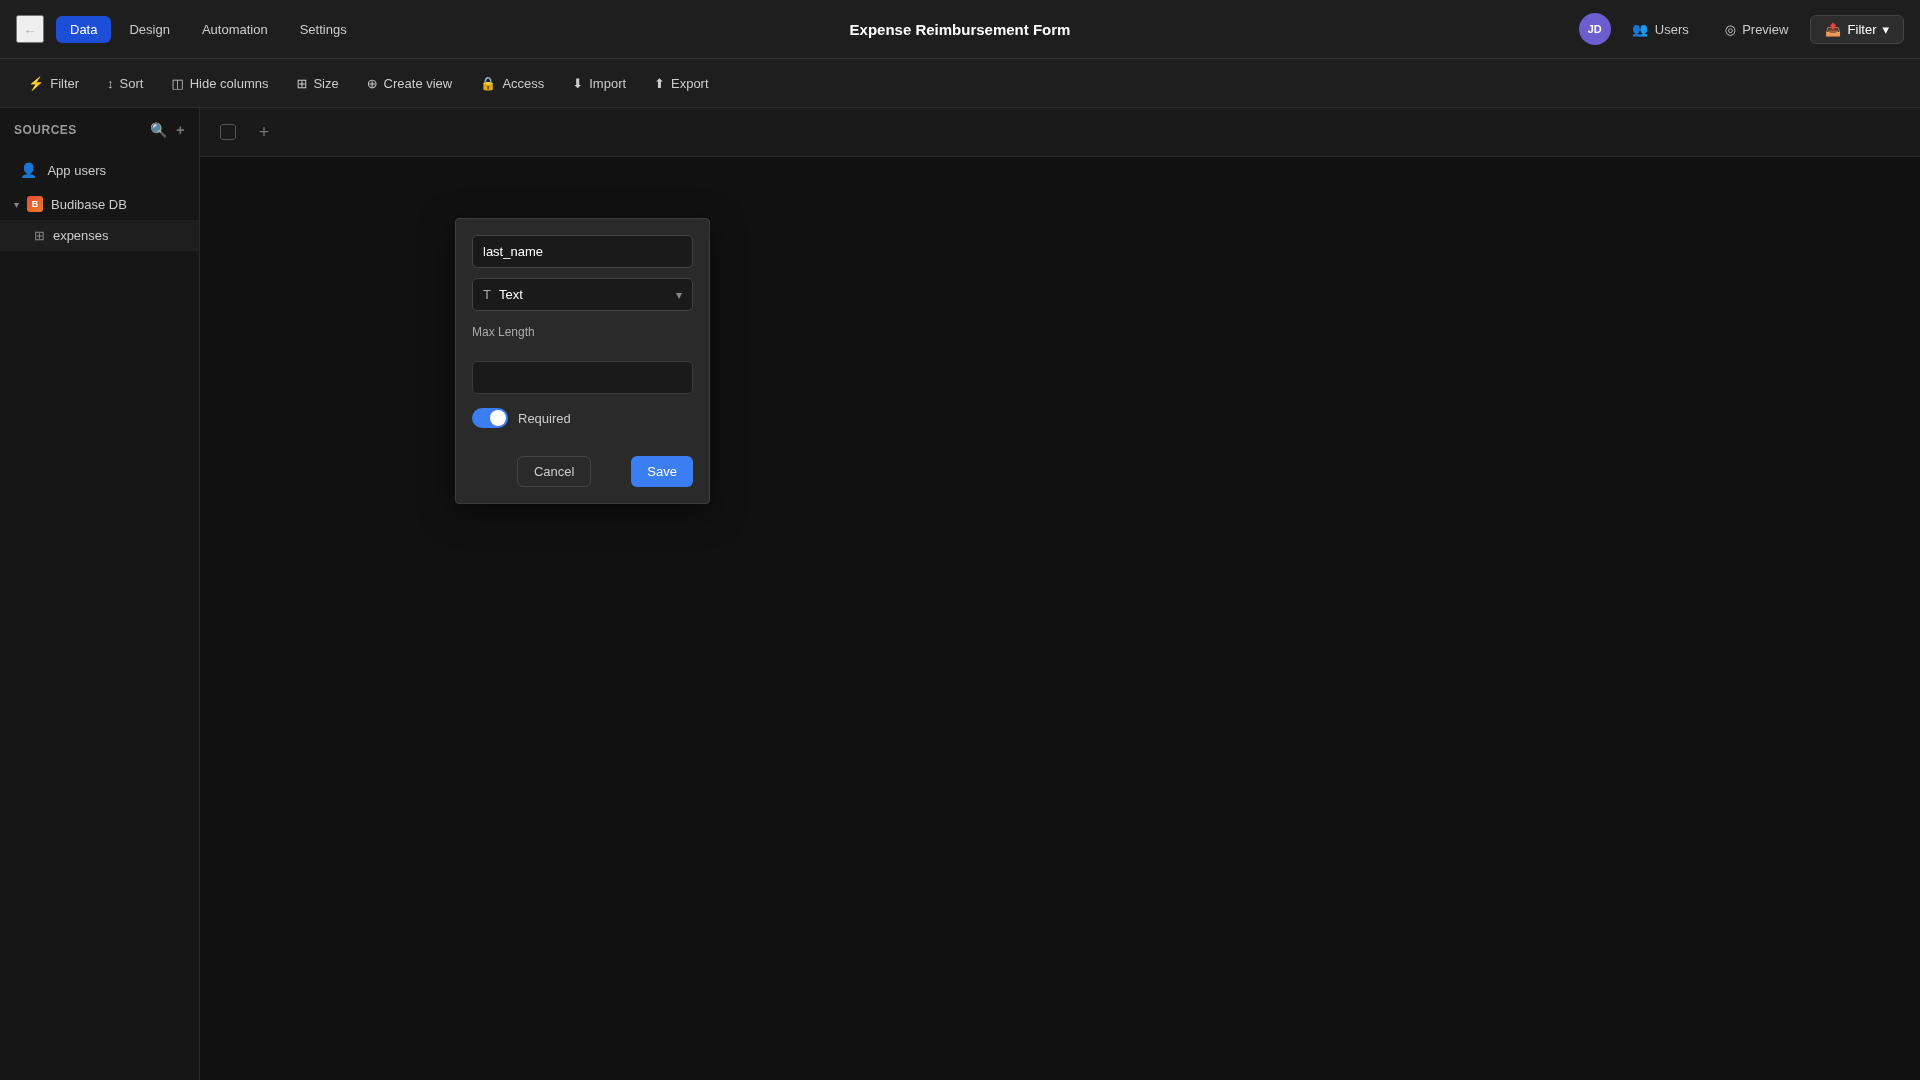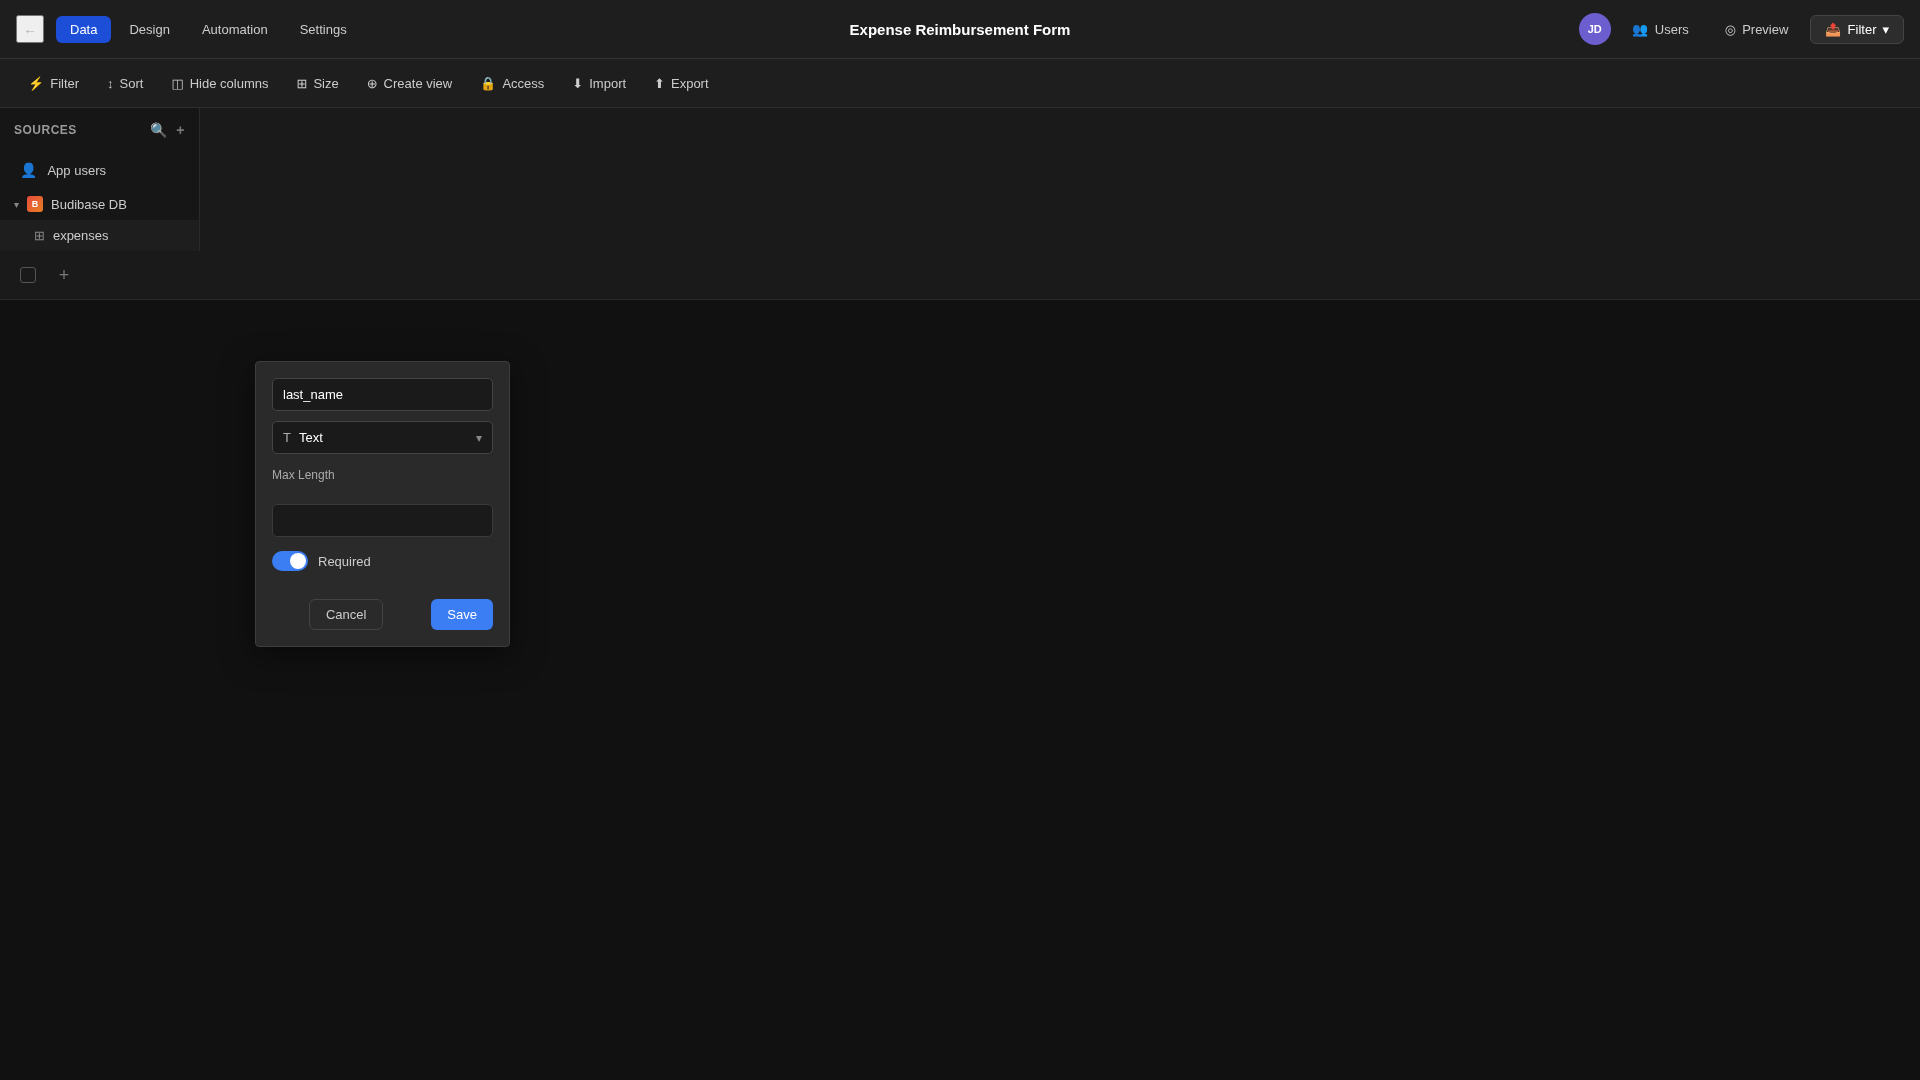"SOURCES" .main-layout { flex-direction: column -> none }
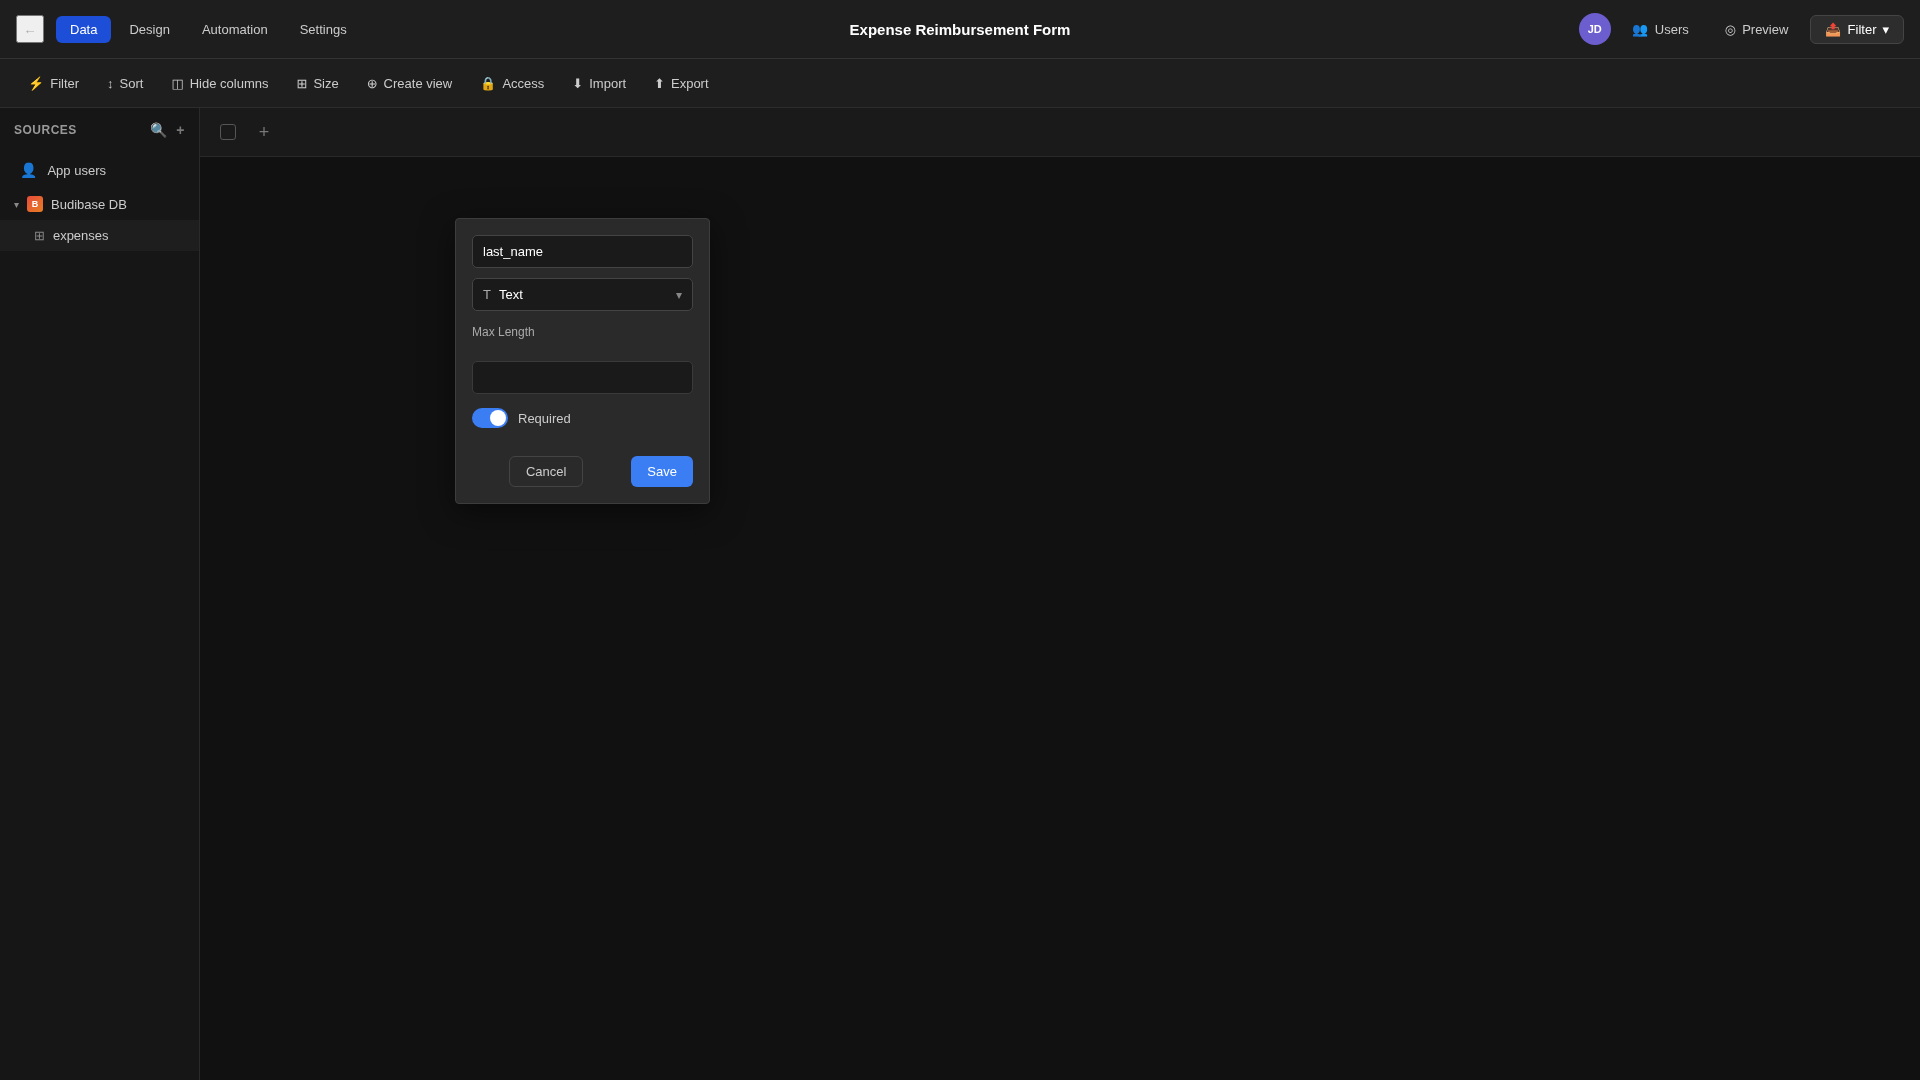"Cancel" .popup-actions { gap: 8px -> 0 }
